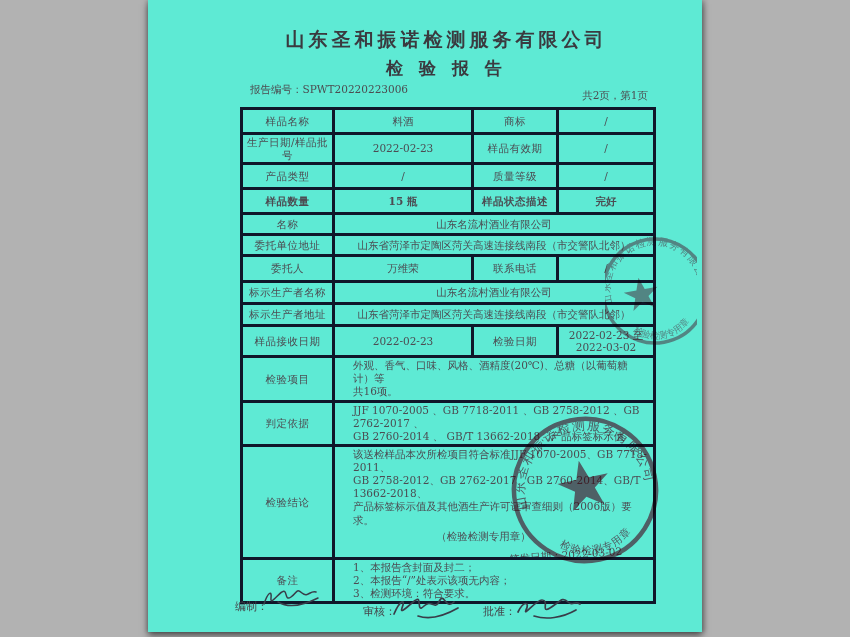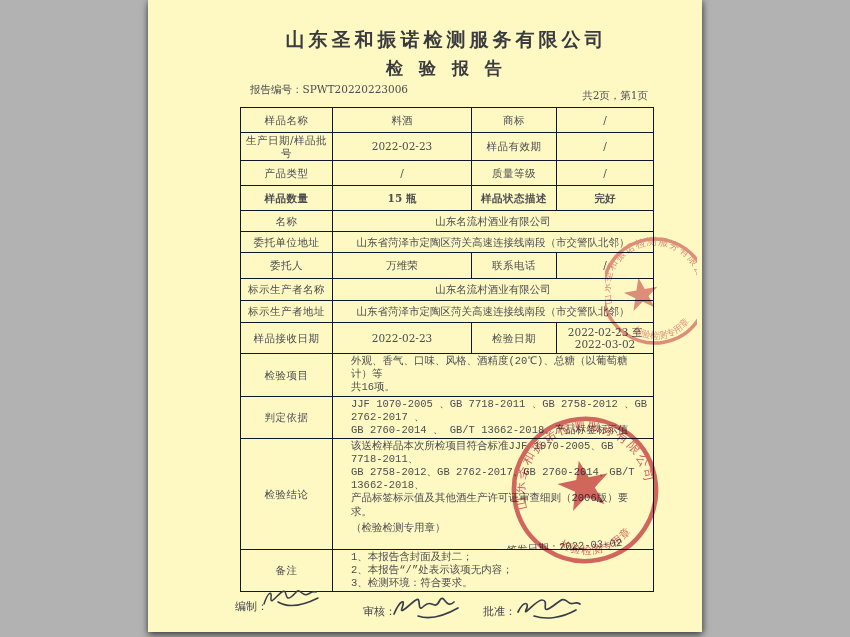"山东圣和振诺检测服务有限公司" .paper { background: #fef9c3 -> #5eead4 }
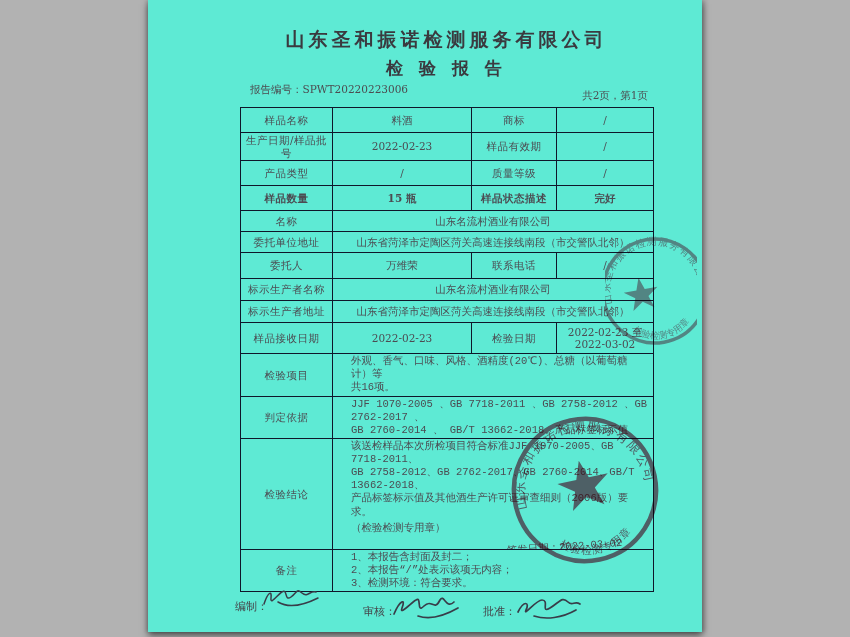"样品名称" table.report td { border: 1px solid #0f172a -> 3px solid #0f172a }
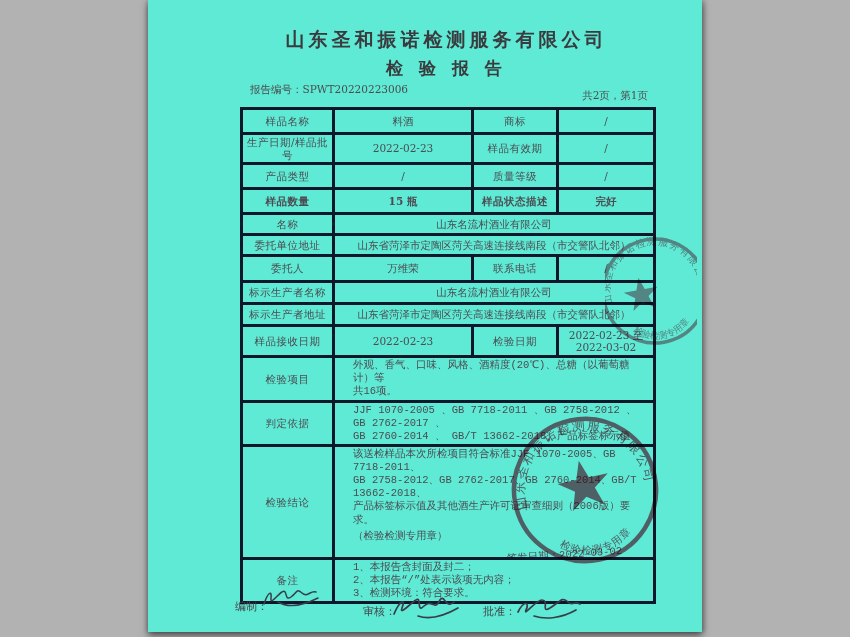"外观、香气、口味、风格、酒精度(20℃)、总糖（以葡萄糖计）等" table.report td.val.left { font-family: Liberation Mono, monospace -> none }
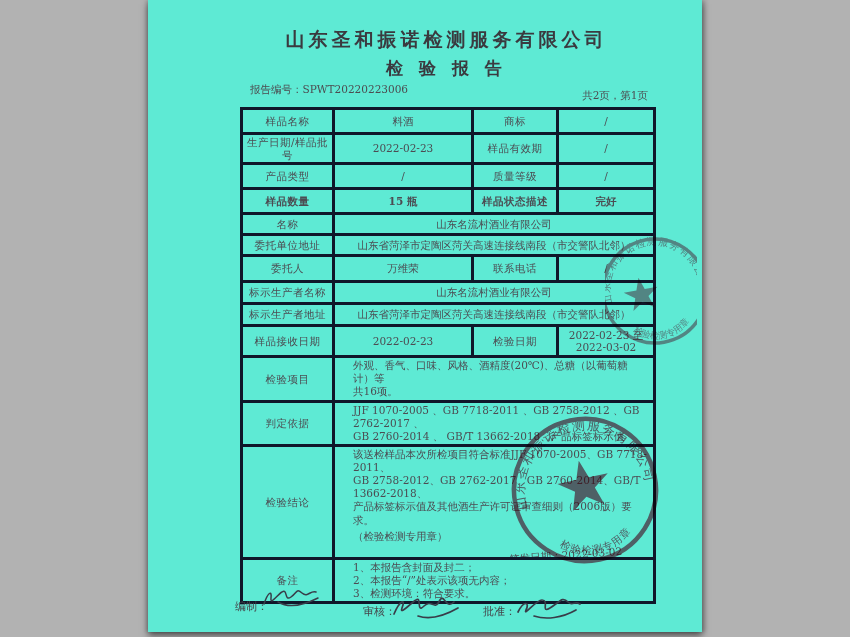"（检验检测专用章）" .stamp-note { text-align: left -> center }
